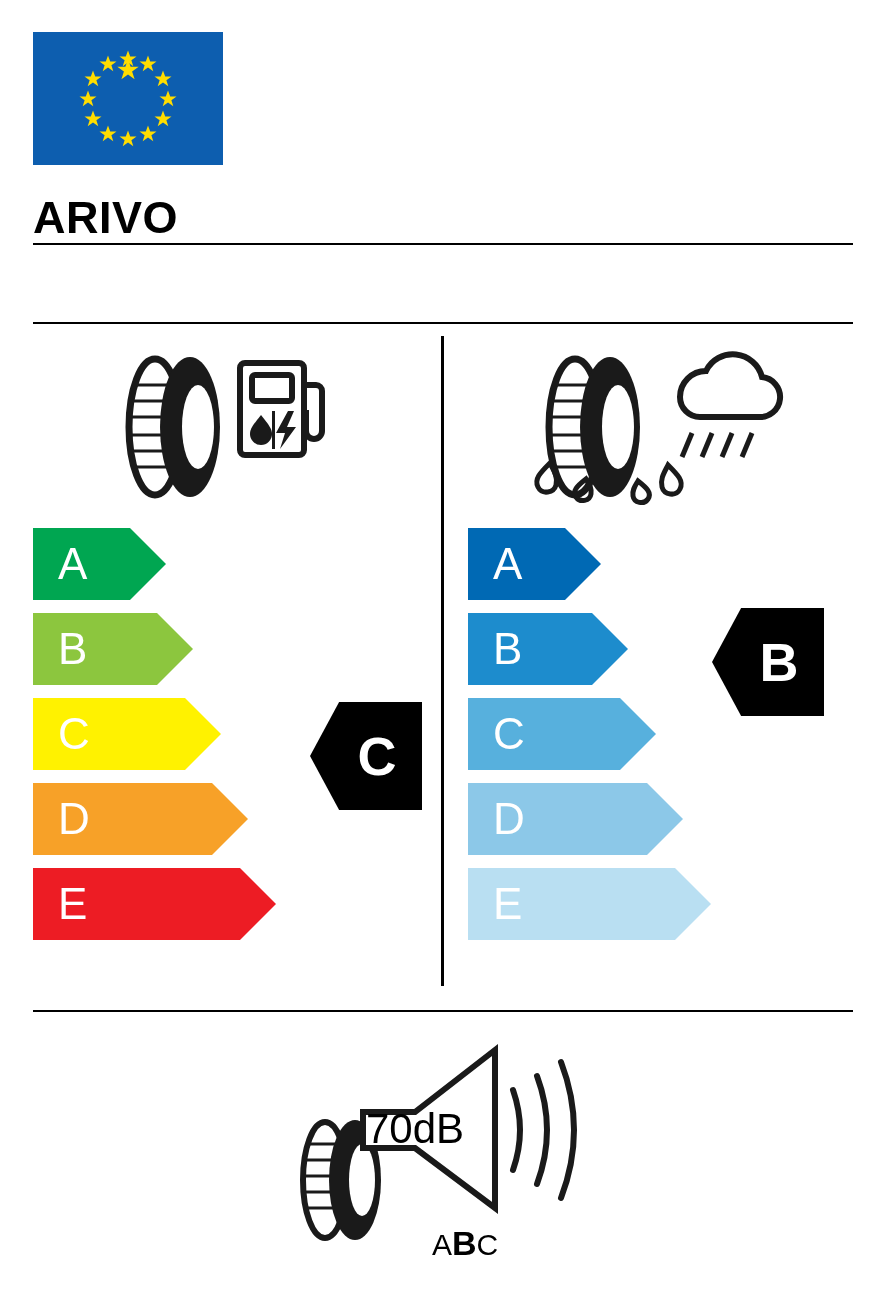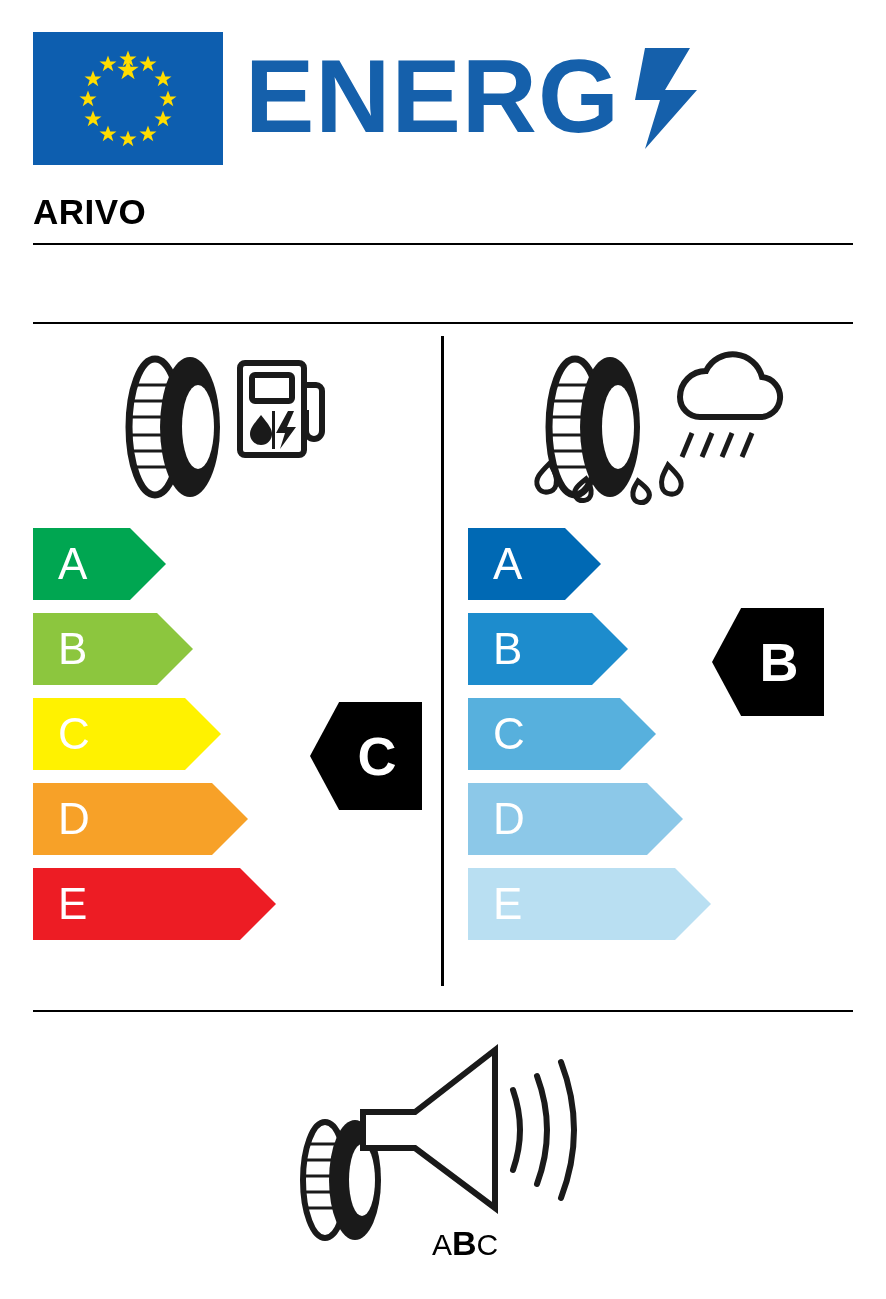"ENERG" div.energ-word { html: <div> <svg> <text>ENERG</text> <polygon></polygon> </svg> </div> -> none }
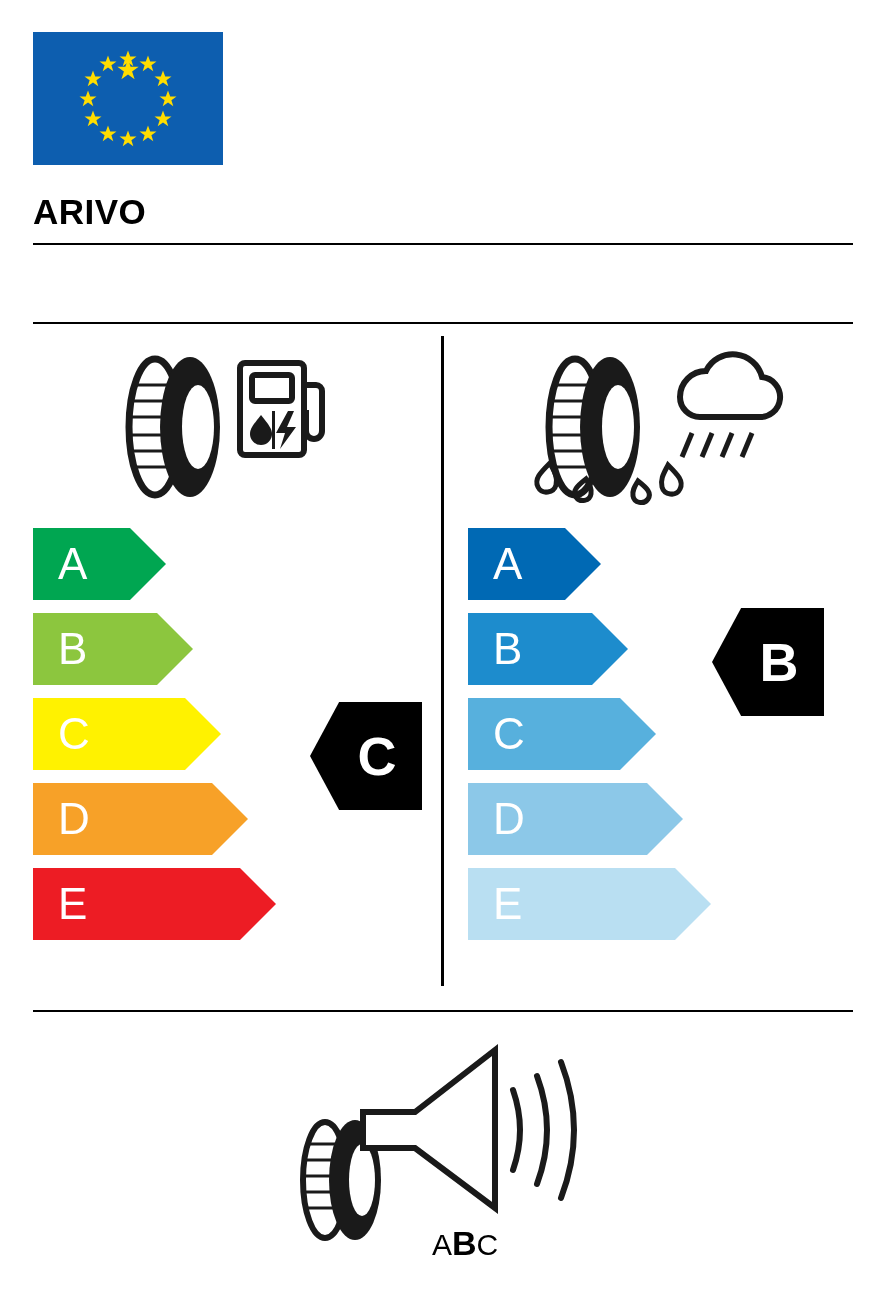"ARIVO" .brand { font-size: 35px -> 45px }
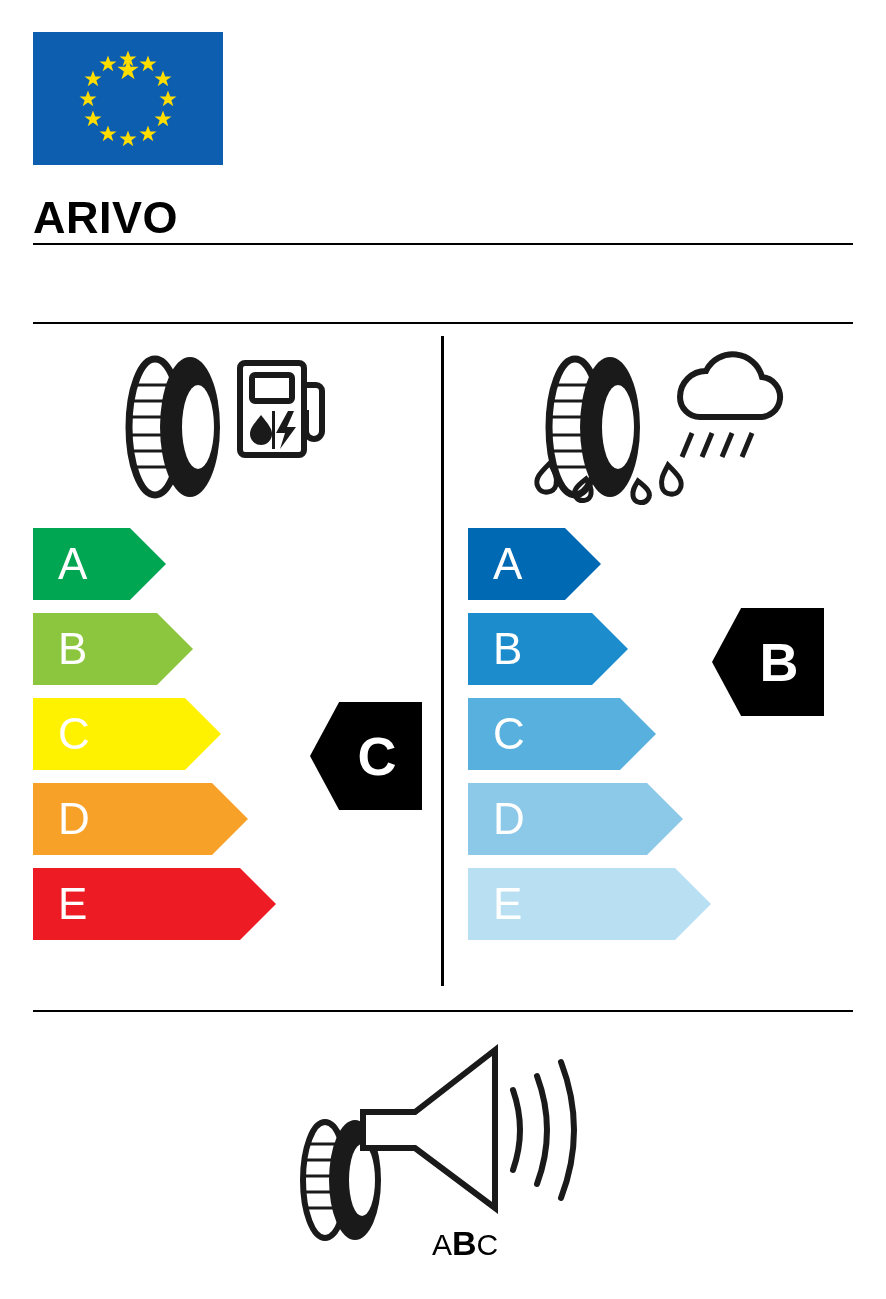"70dB" div.noise-db { html: none -> <div>70dB</div> }
